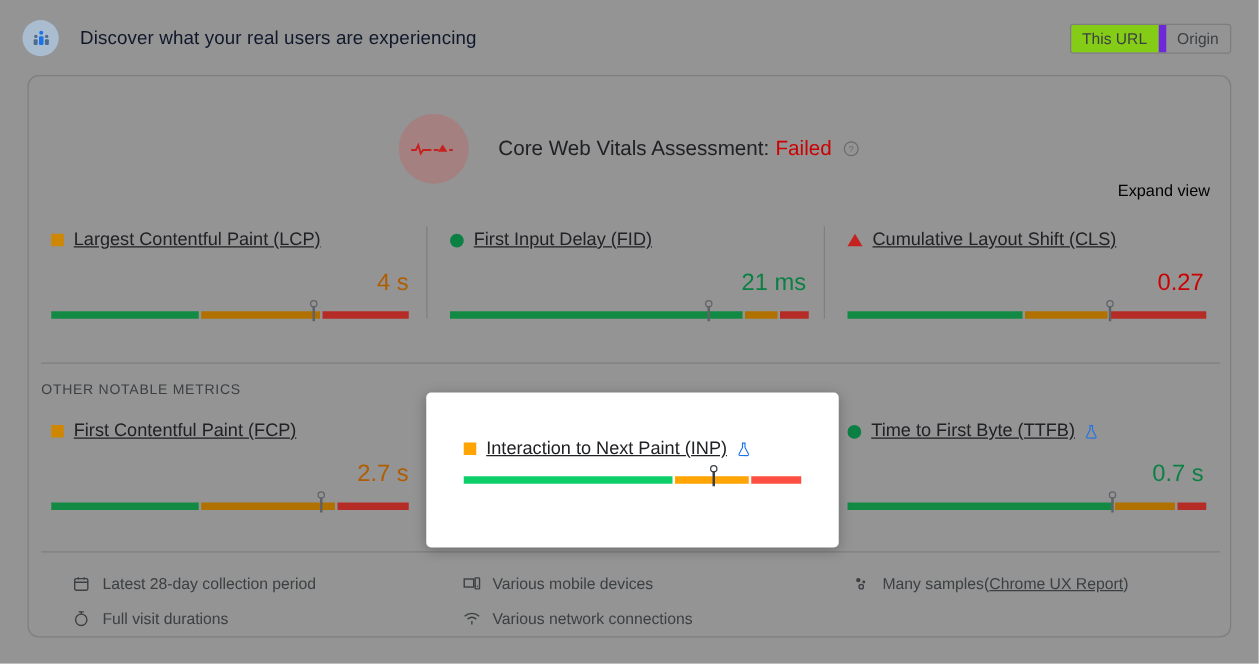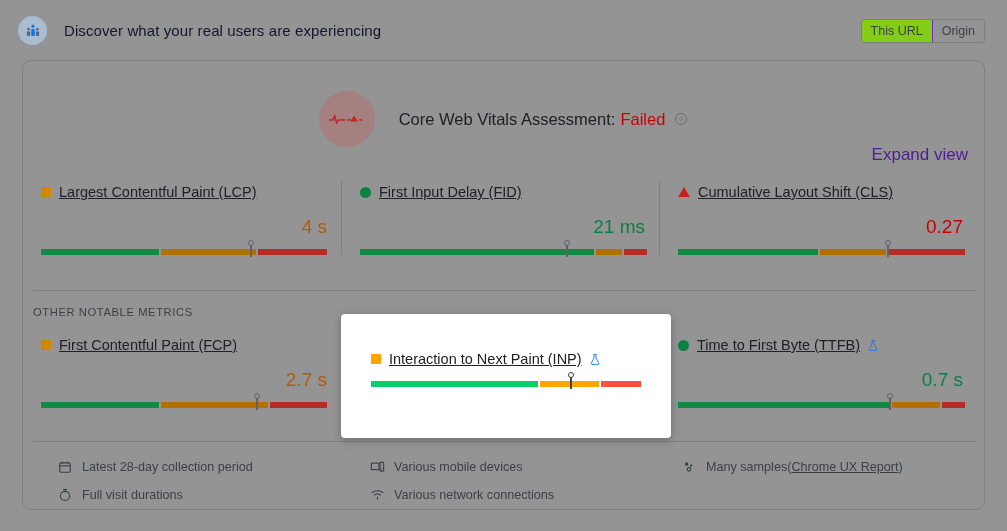"Origin" .toggle-btn + .toggle-btn { border-left: 1px solid #6d28d9 -> 6px solid #6d28d9 }
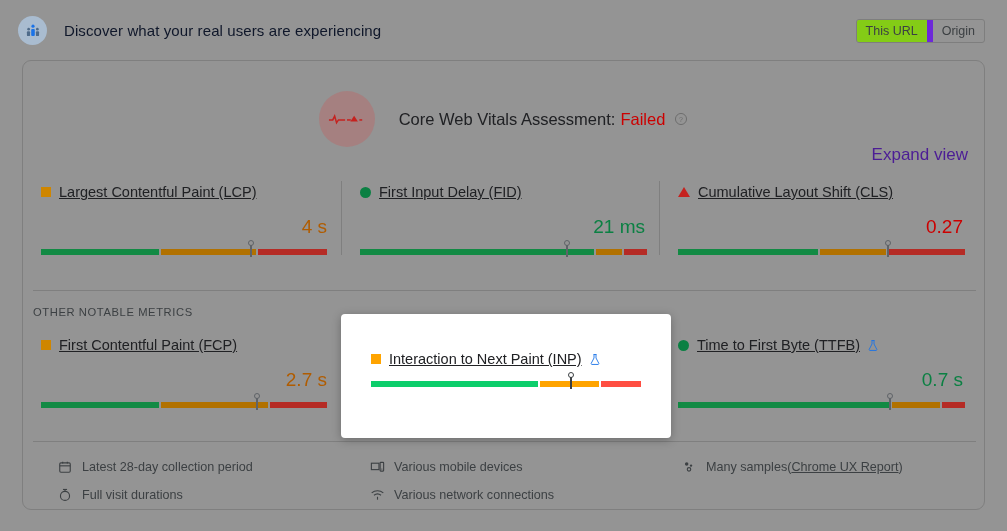"Expand view" .expand-view { color: #4c1d95 -> #000000; font-size: 17px -> 13px }
